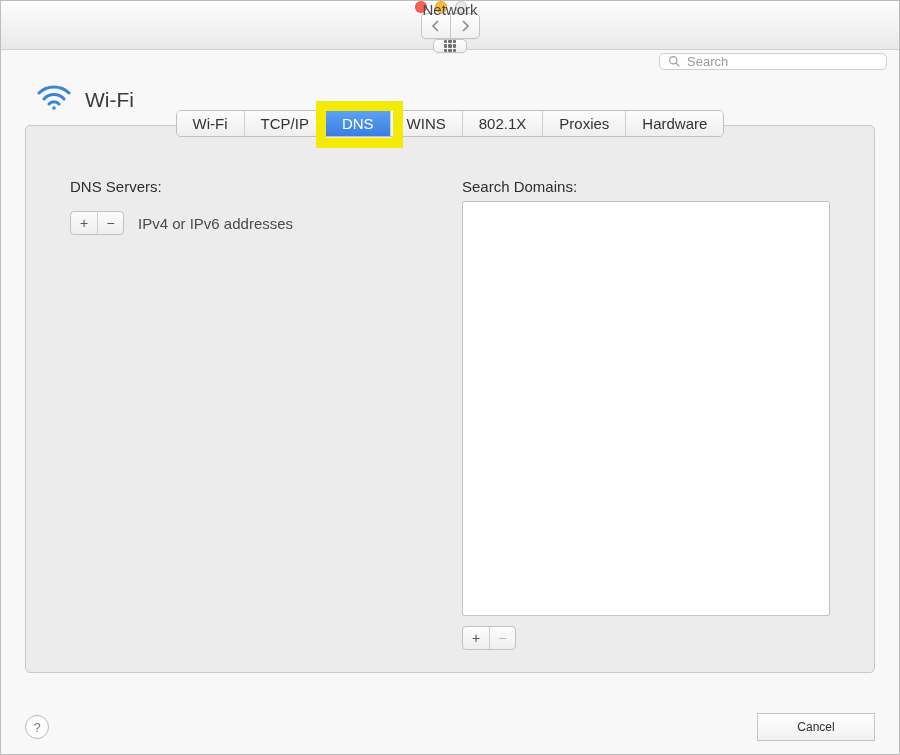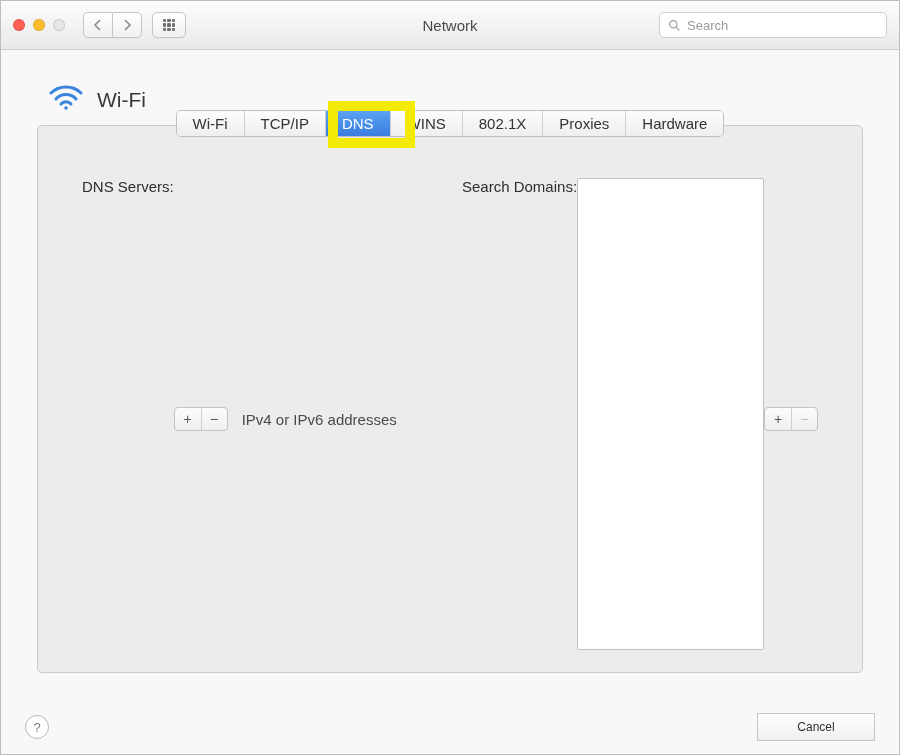"Network" .titlebar { flex-direction: none -> column }
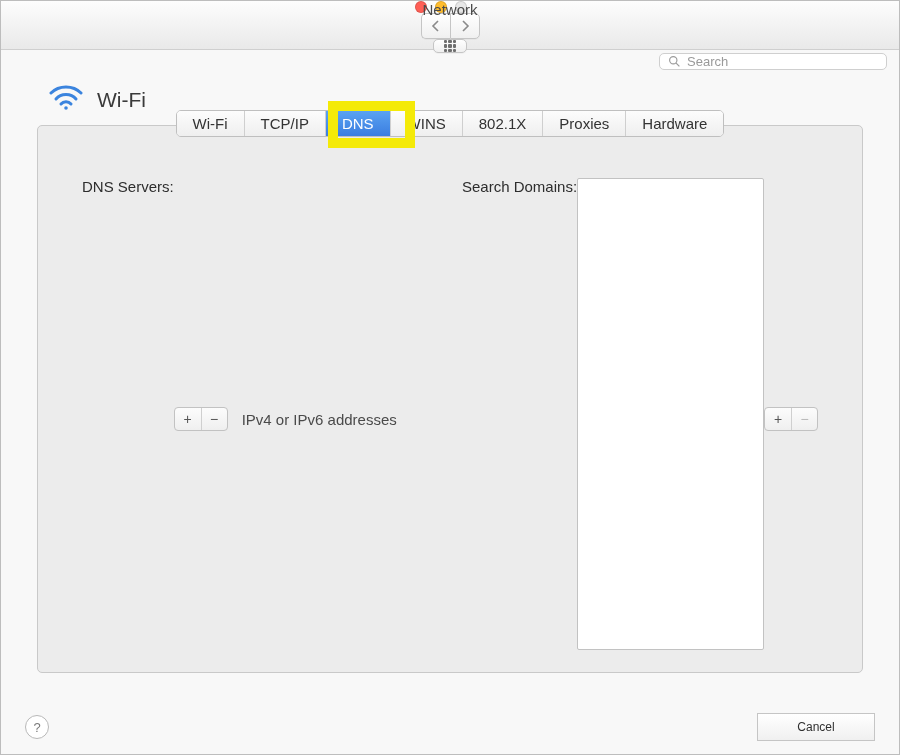"Wi-Fi" .content { padding: 24px 36px 16px -> 24px 24px 16px }
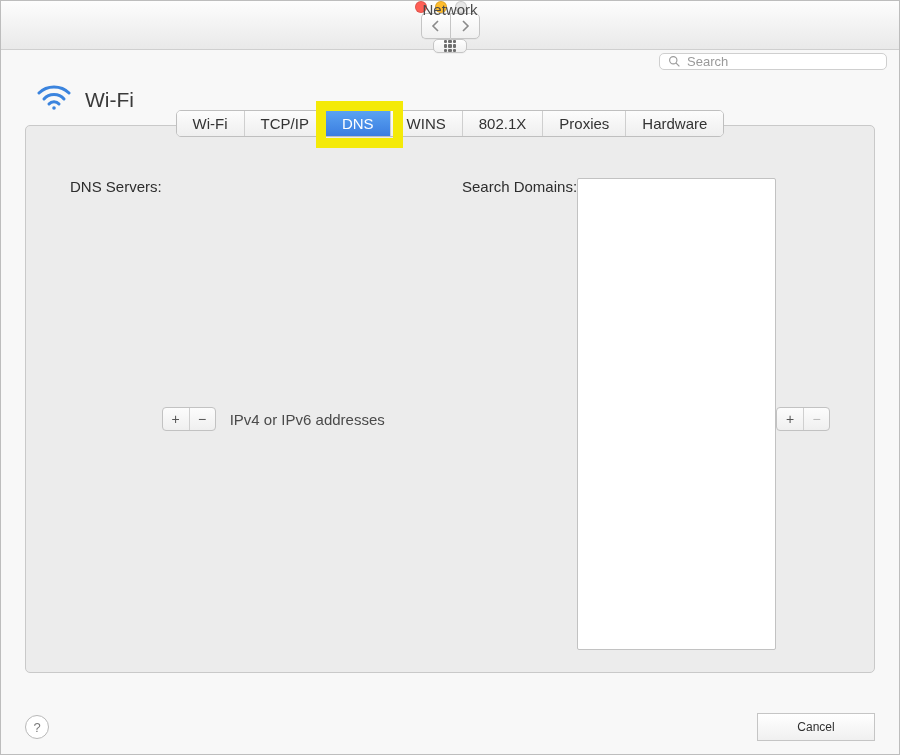"DNS Servers:" .col { flex-direction: row -> column }
